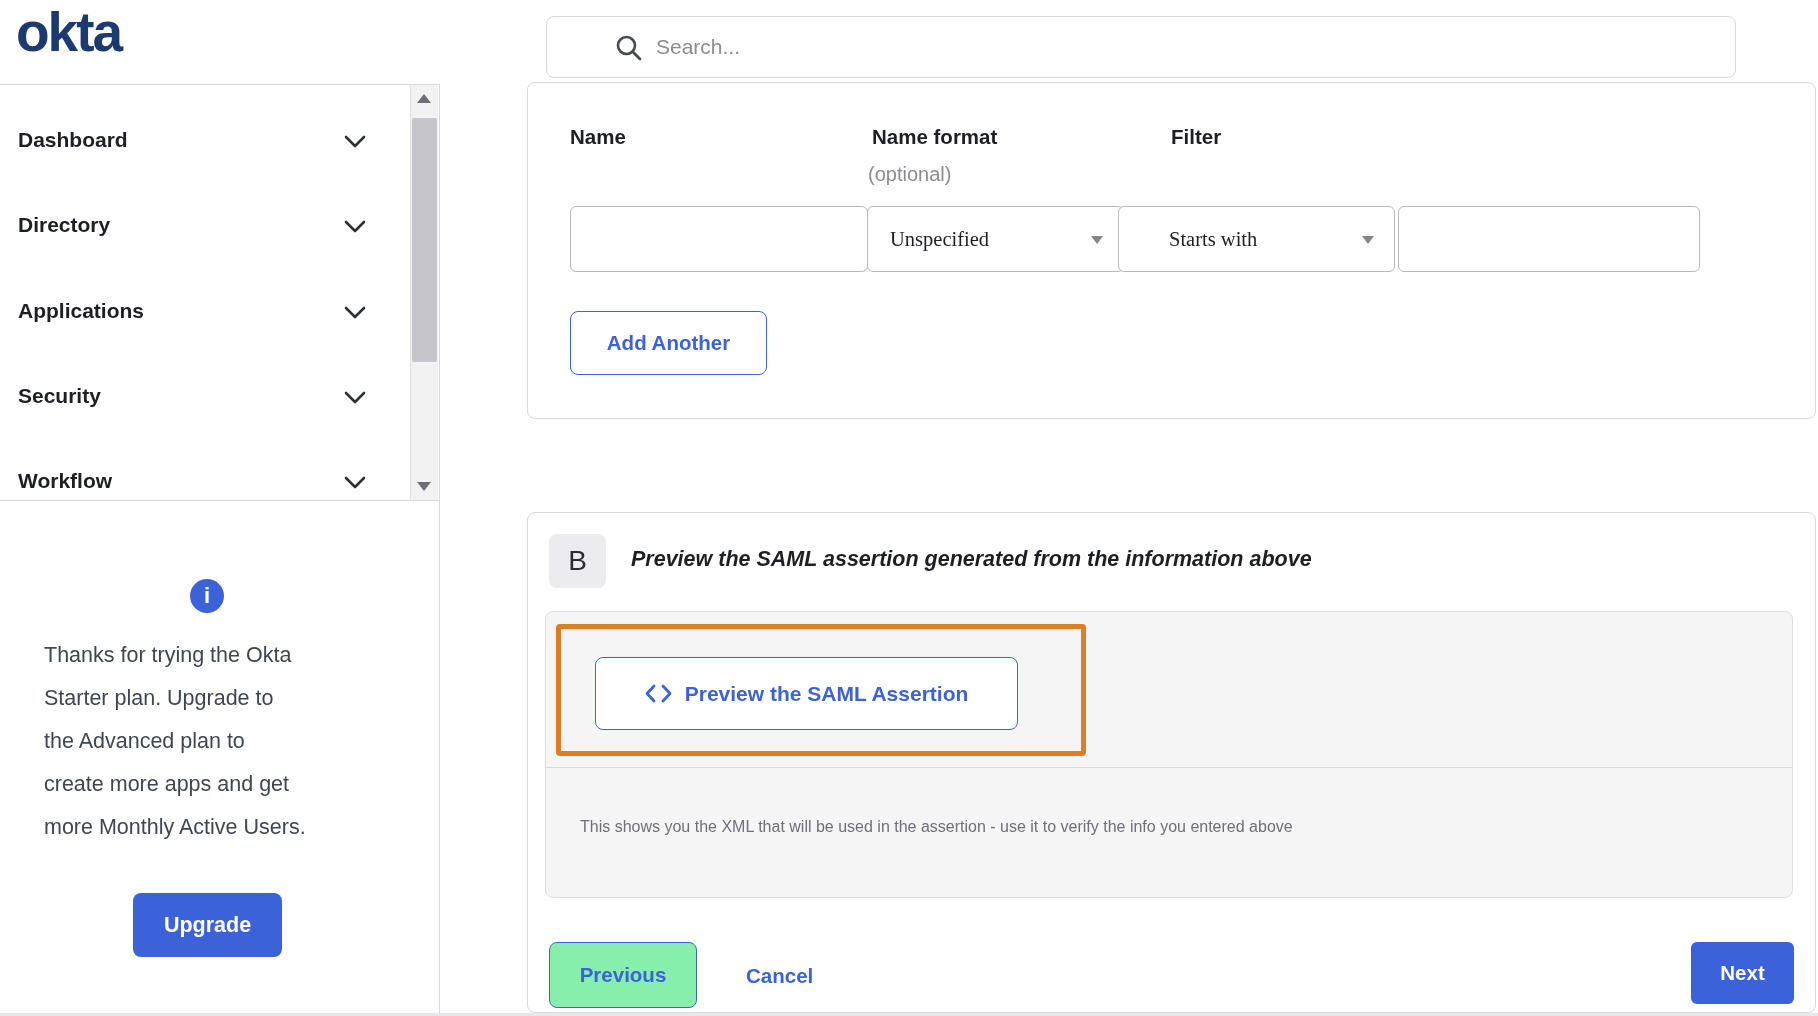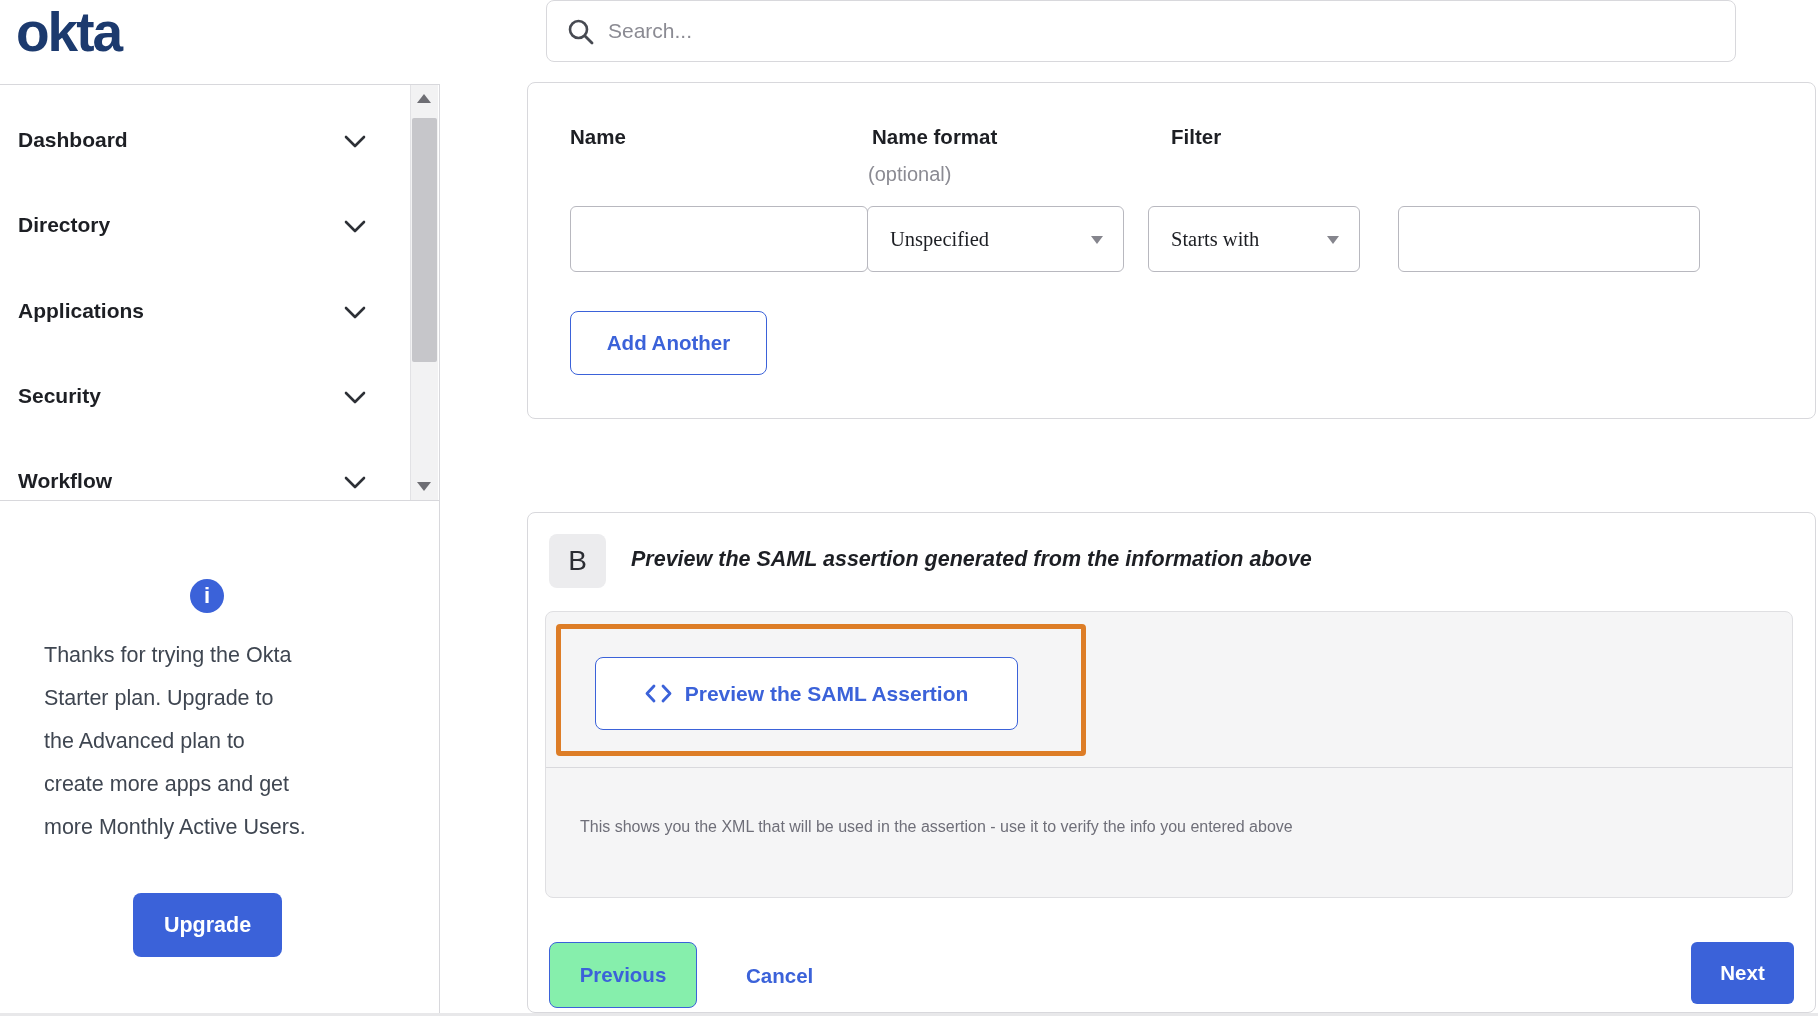"Search..." .search-bar { padding-left: none -> 48px; top: 0px -> 16px }
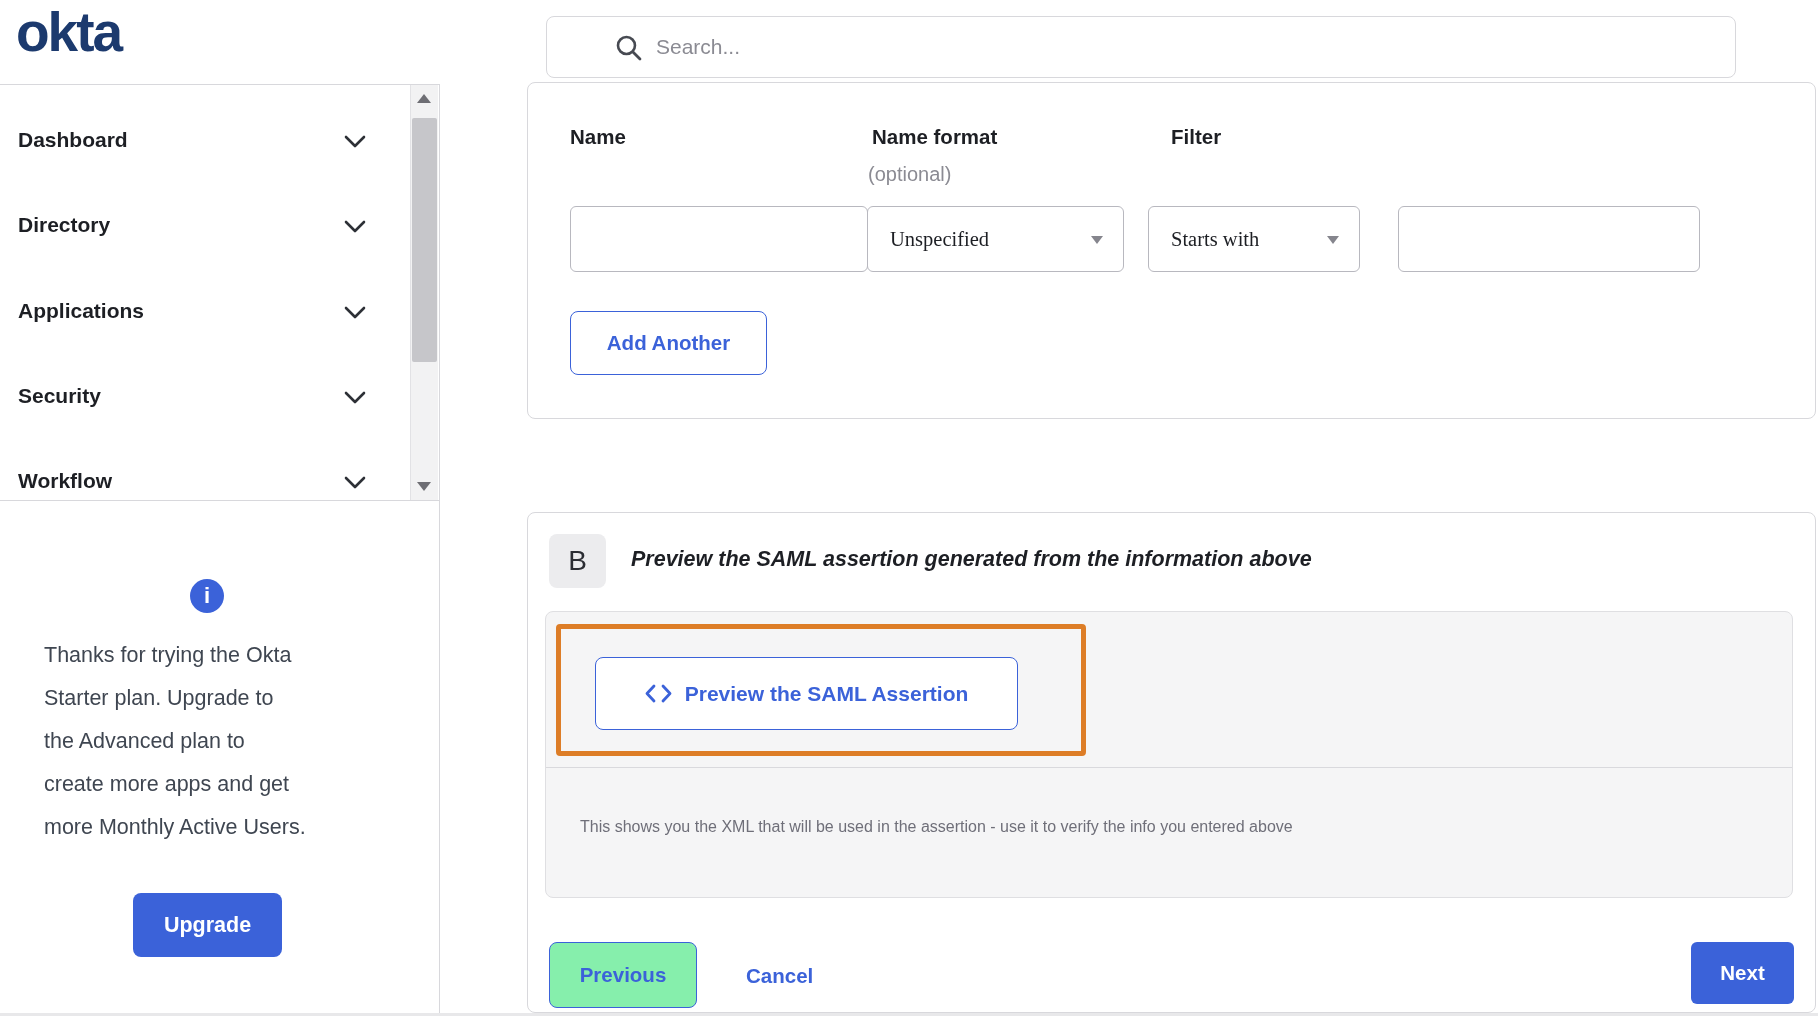"Starts with" div.field { left: 620px -> 590px; padding-left: none -> 28px; width: 212px -> 277px }
